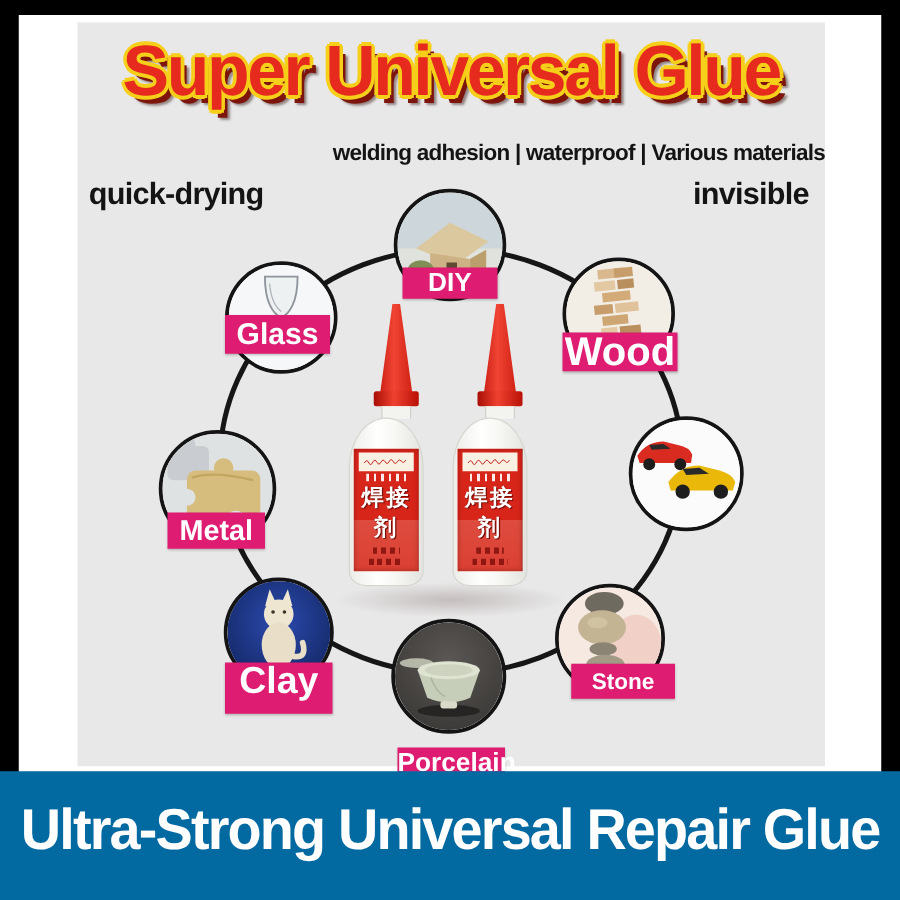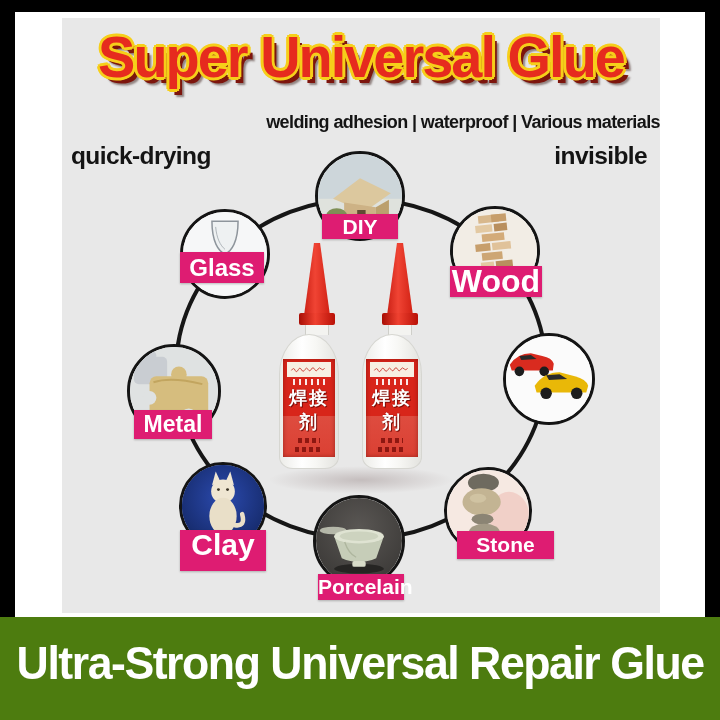"Stone" div.tag { font-size: 21px -> 18px; width: 97px -> 83px }
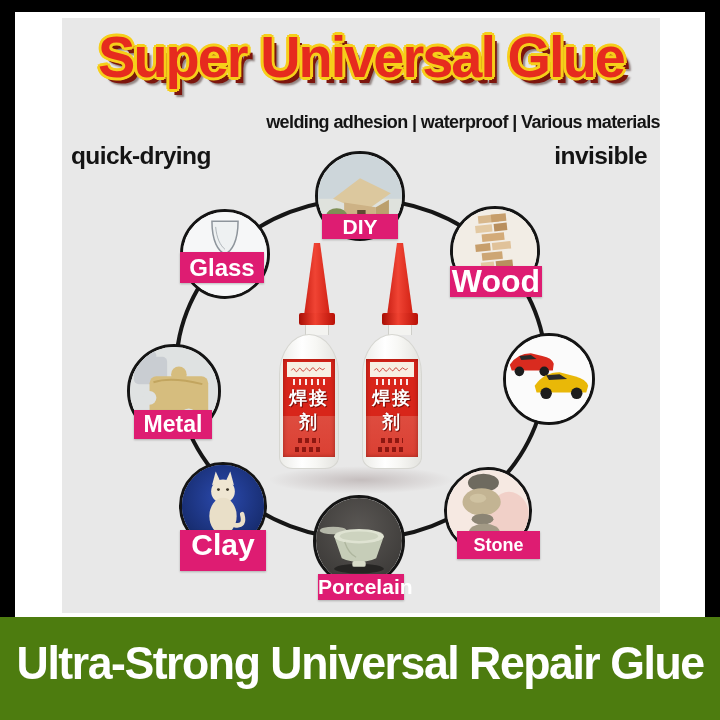"Porcelain" div.tag { top: 574px -> 598px }
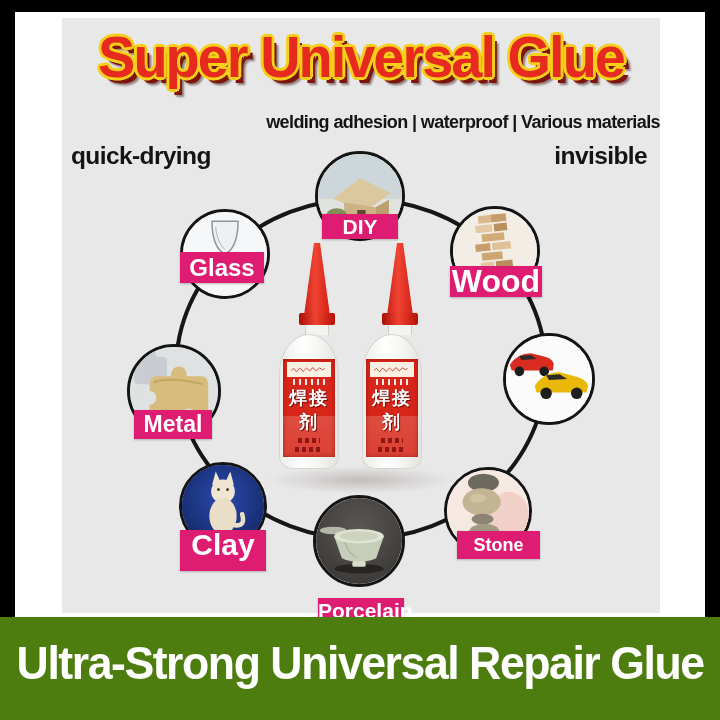"Ultra-Strong Universal Repair Glue" .banner { background: #4d7c0f -> #0369a1 }
